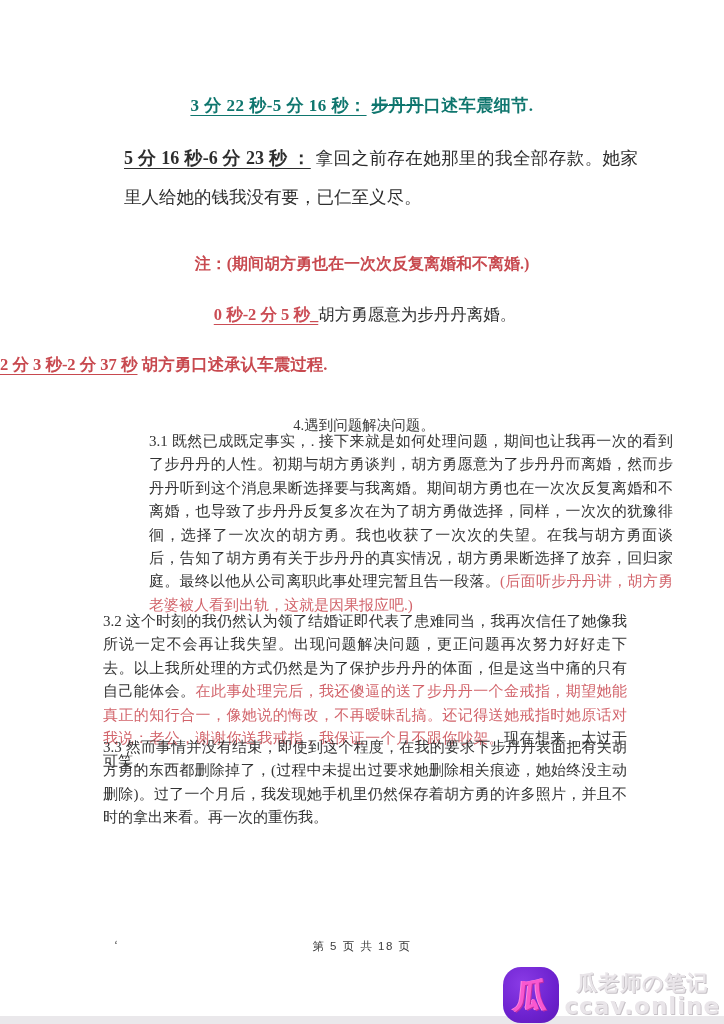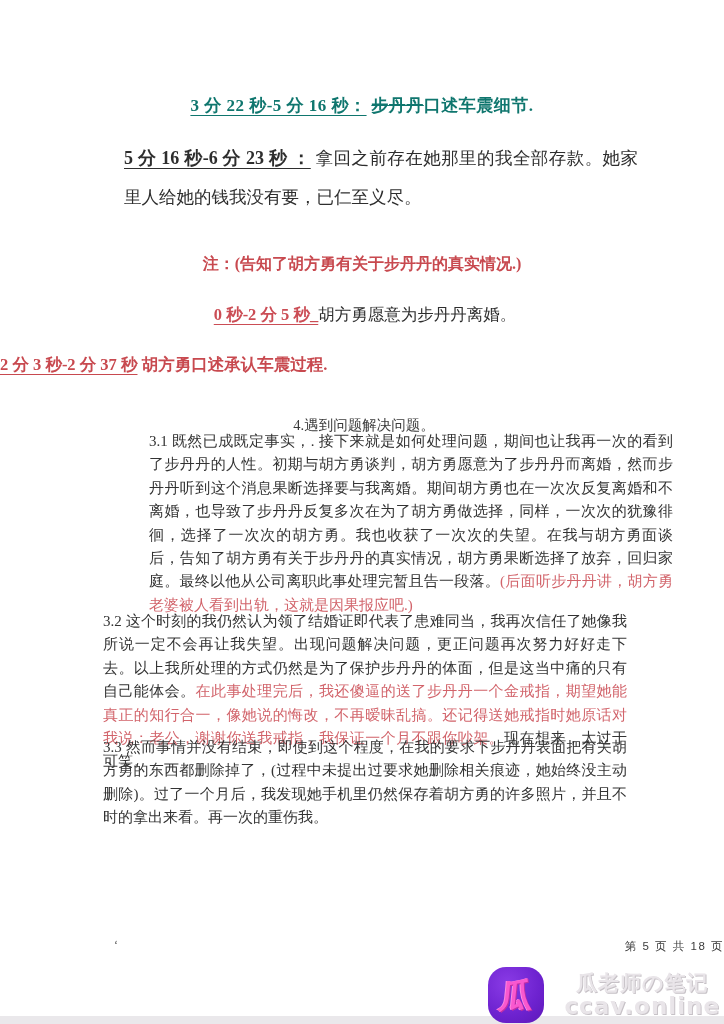"注：(告知了胡方勇有关于步丹丹的真实情况.)" div.abs { text: 告知了胡方勇有关于步丹丹的真实情况 -> 期间胡方勇也在一次次反复离婚和不离婚 }
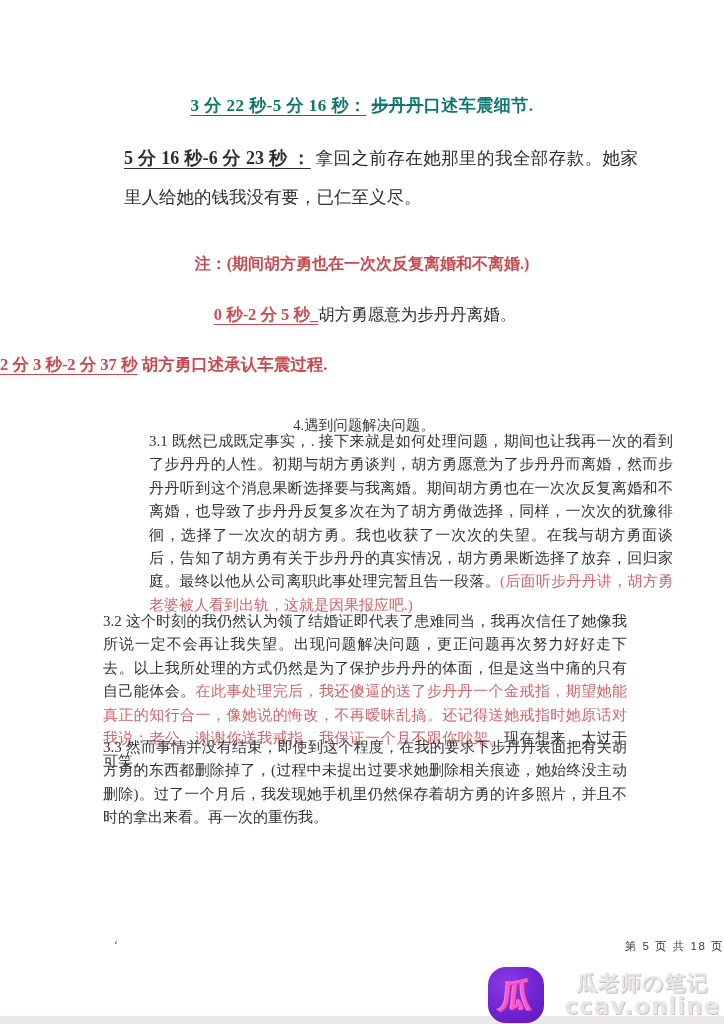"第 5 页 共 18" .page-indicator { text-align: right -> center }
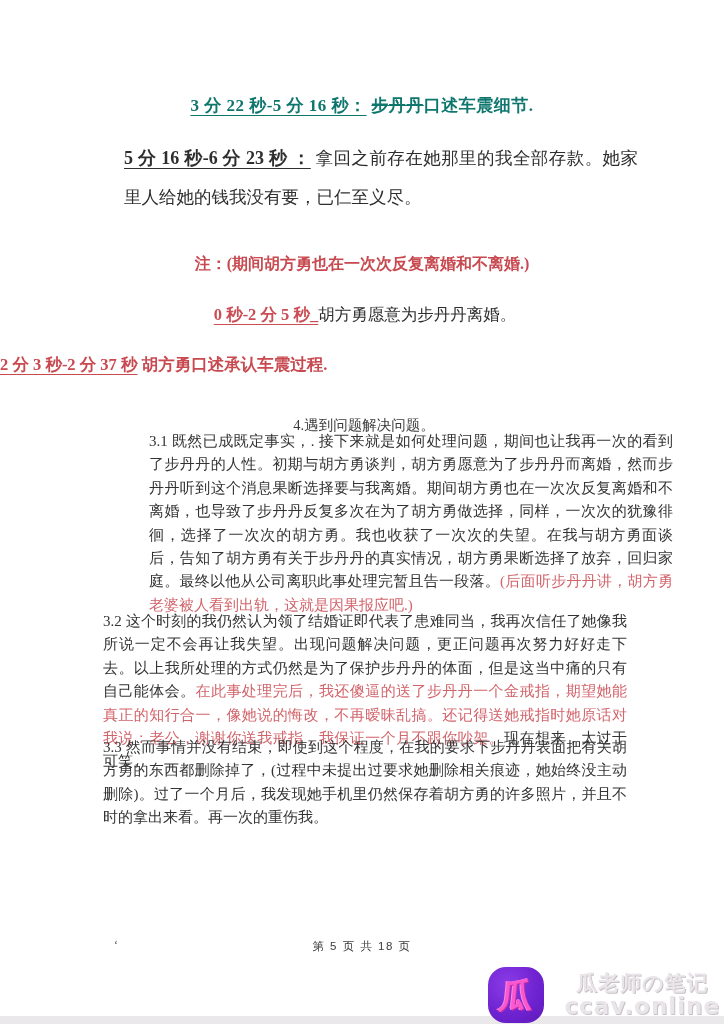"瓜老师の笔记" .wm-text { margin-left: 15px -> none }
